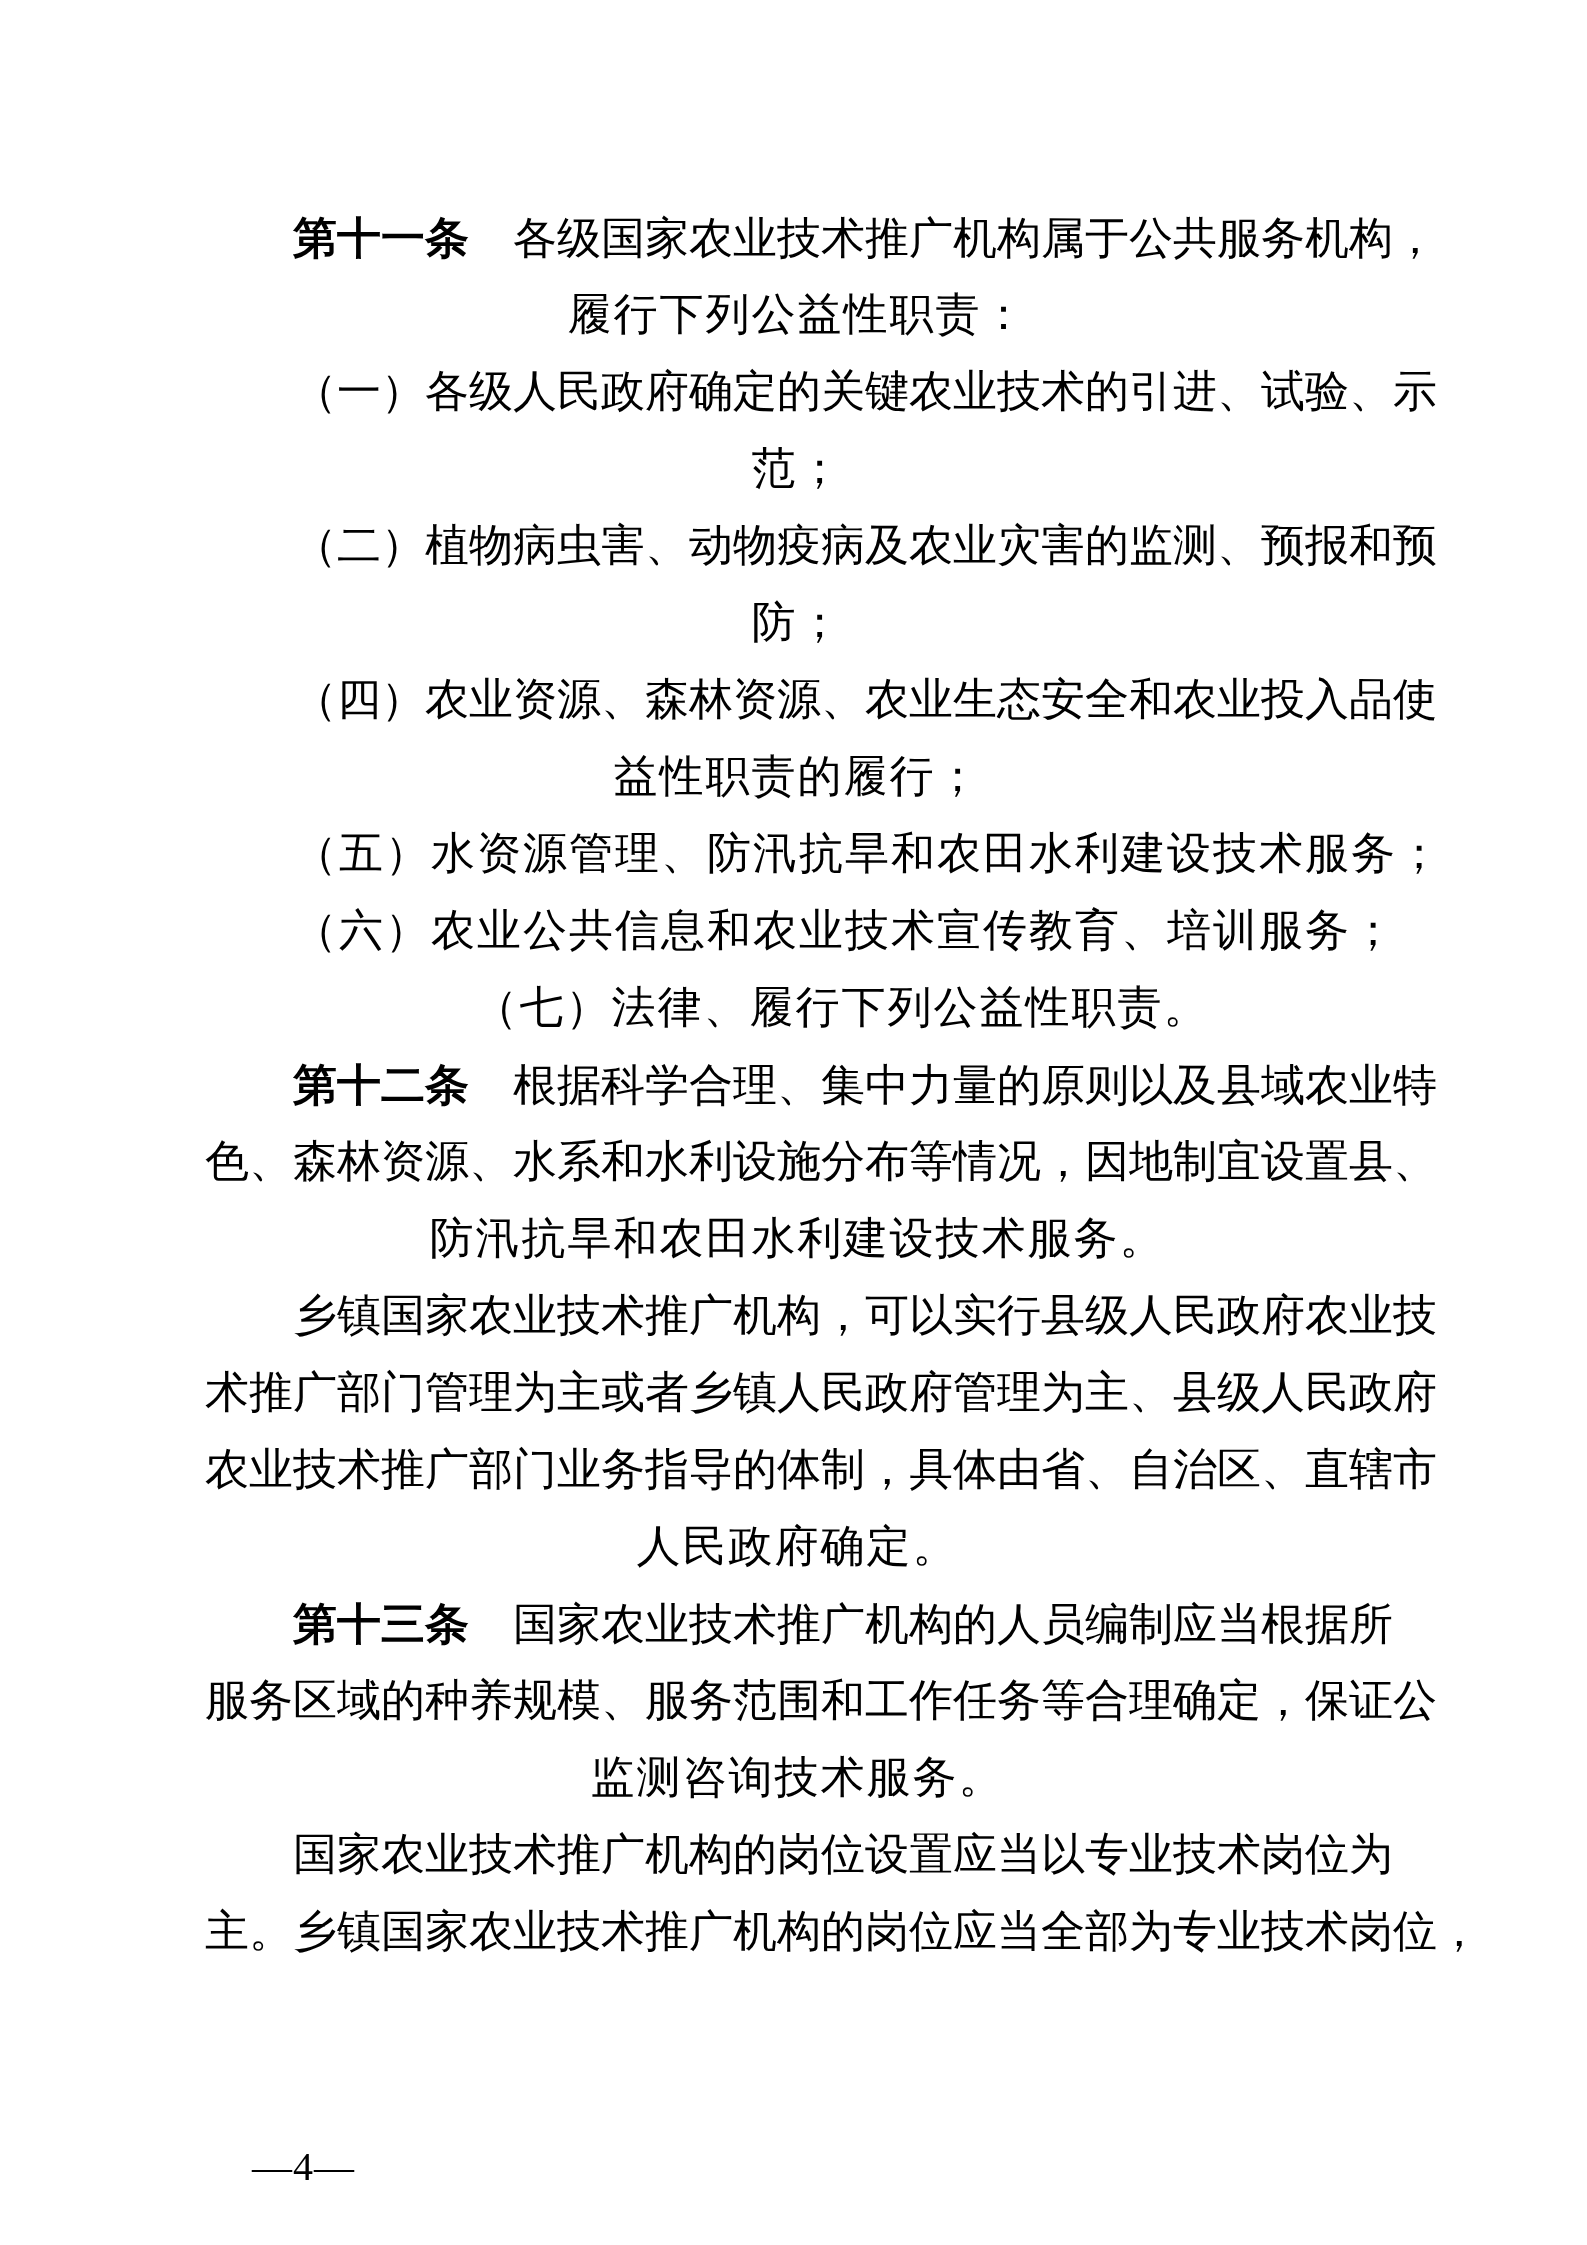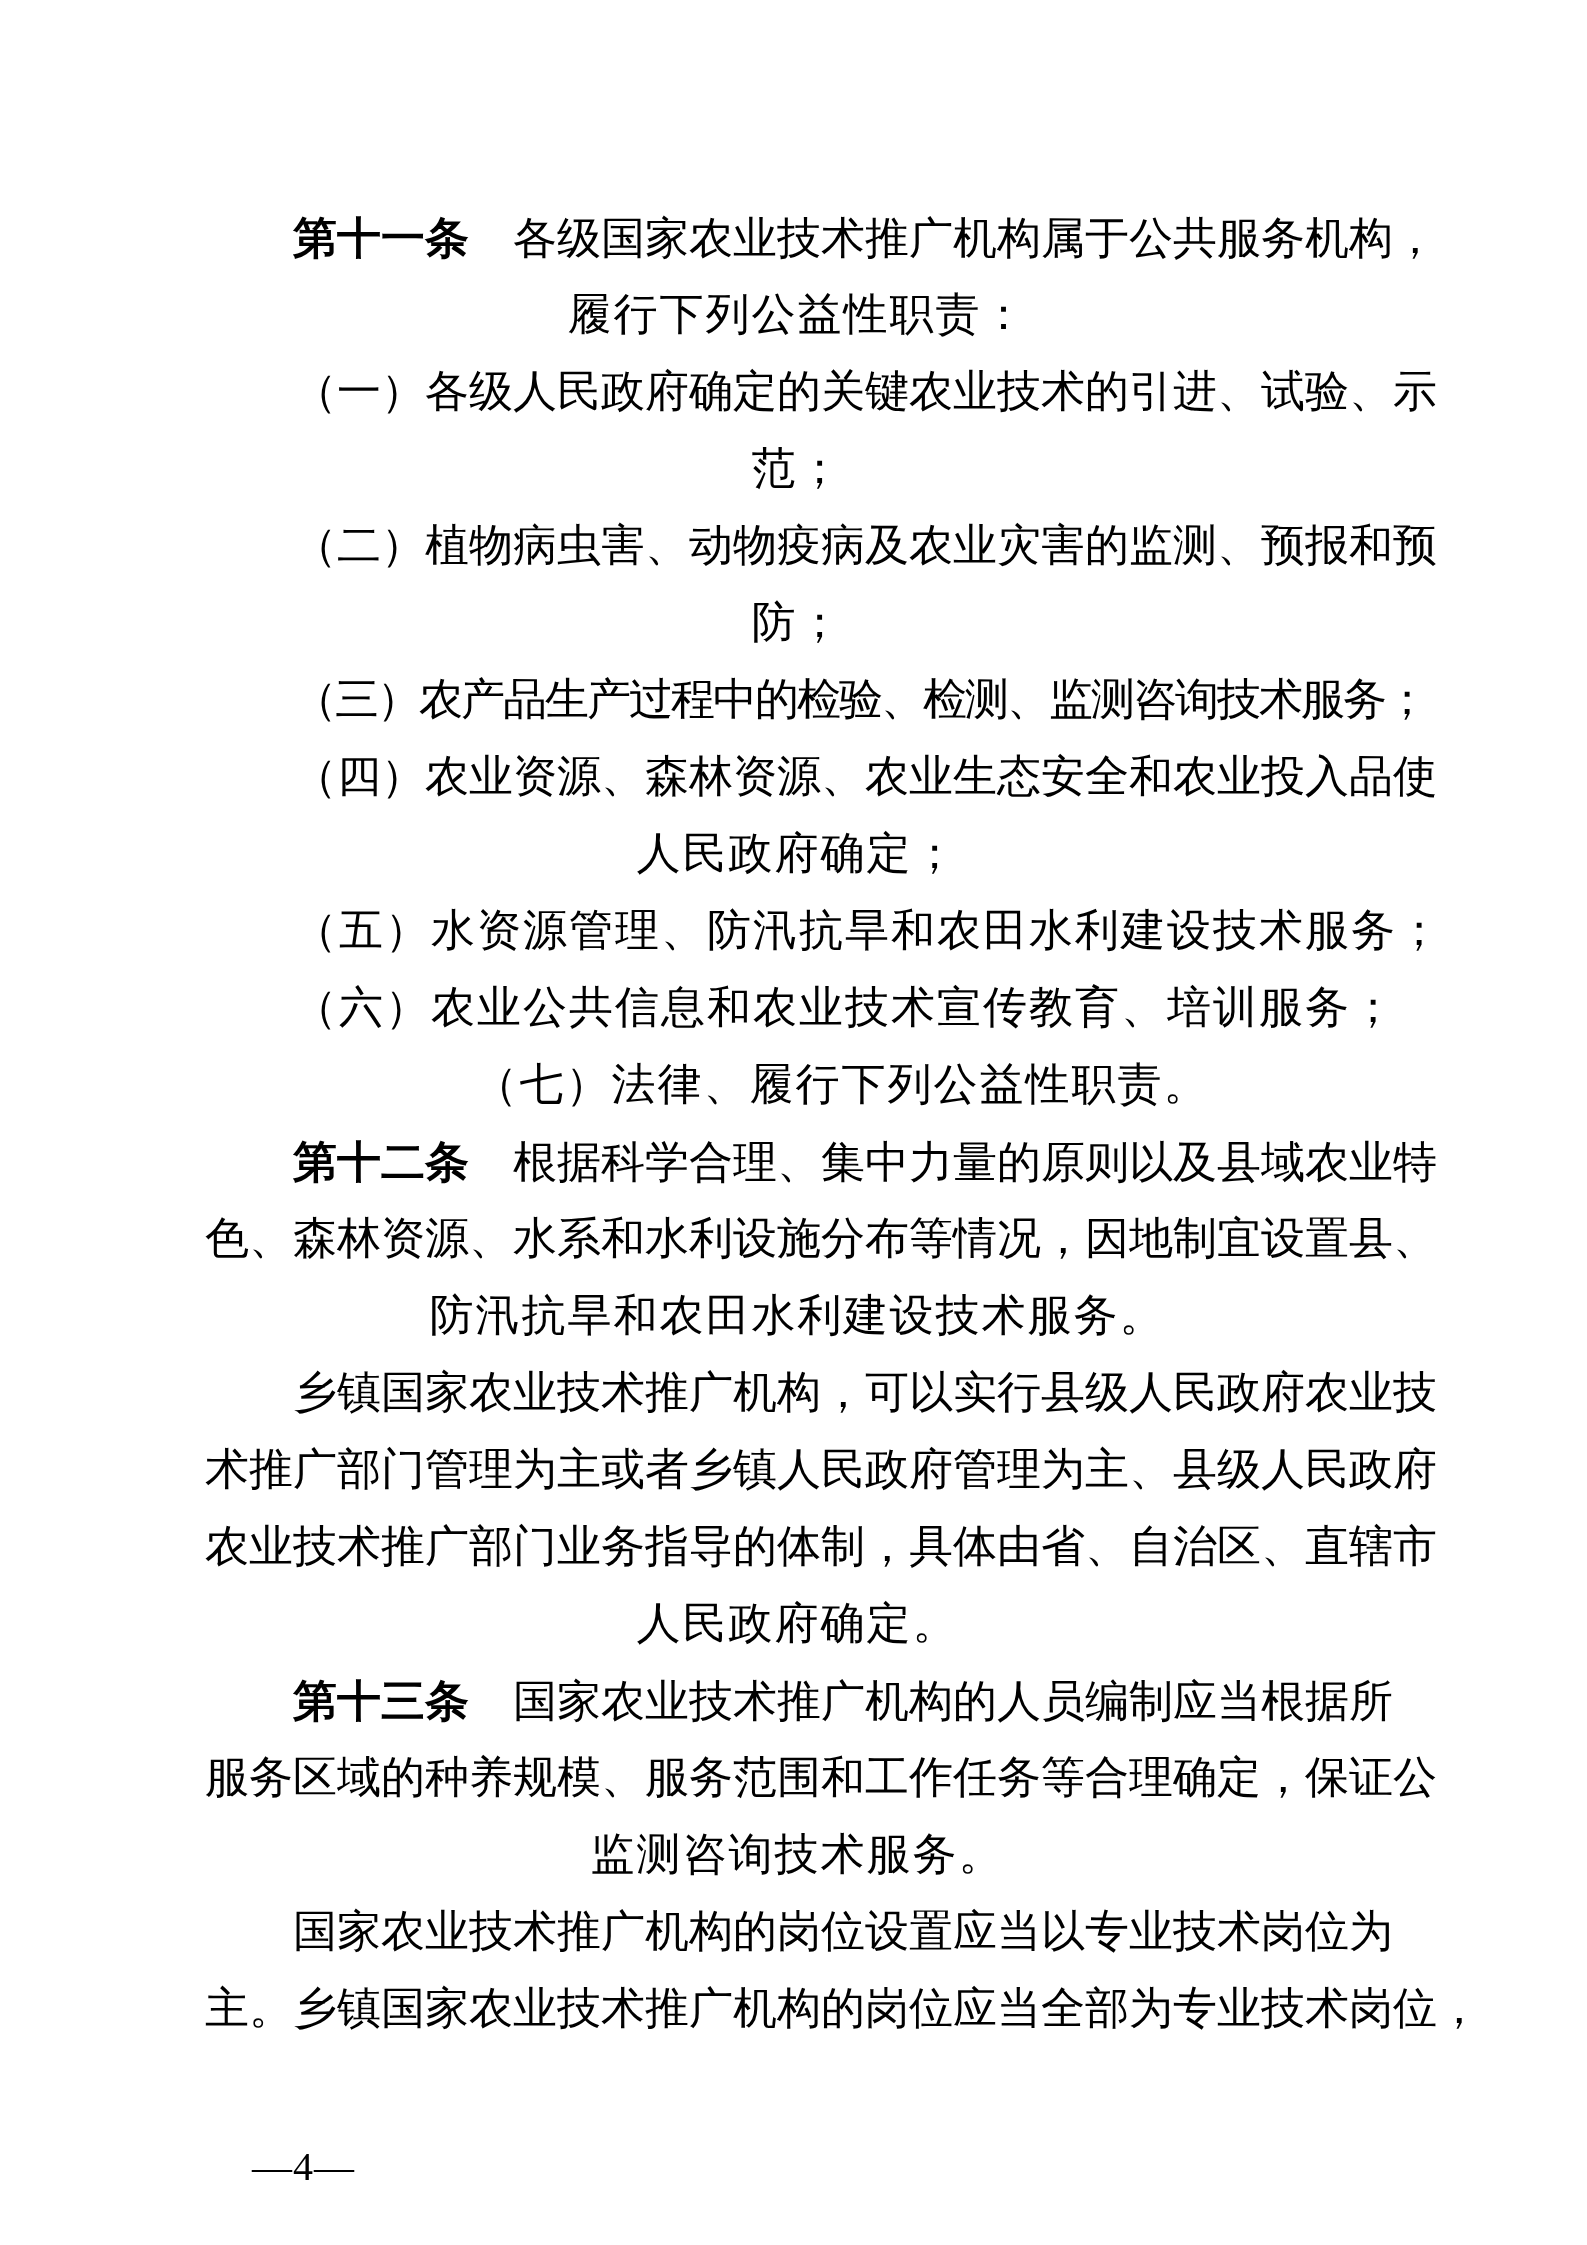"（三）农产品生产过程中的检验、检测、监测咨询技术服务；" div.line { html: <div><span>（三）农产品生产过程中的检验、检测、监测咨询技术服务；</span></div> -> none }
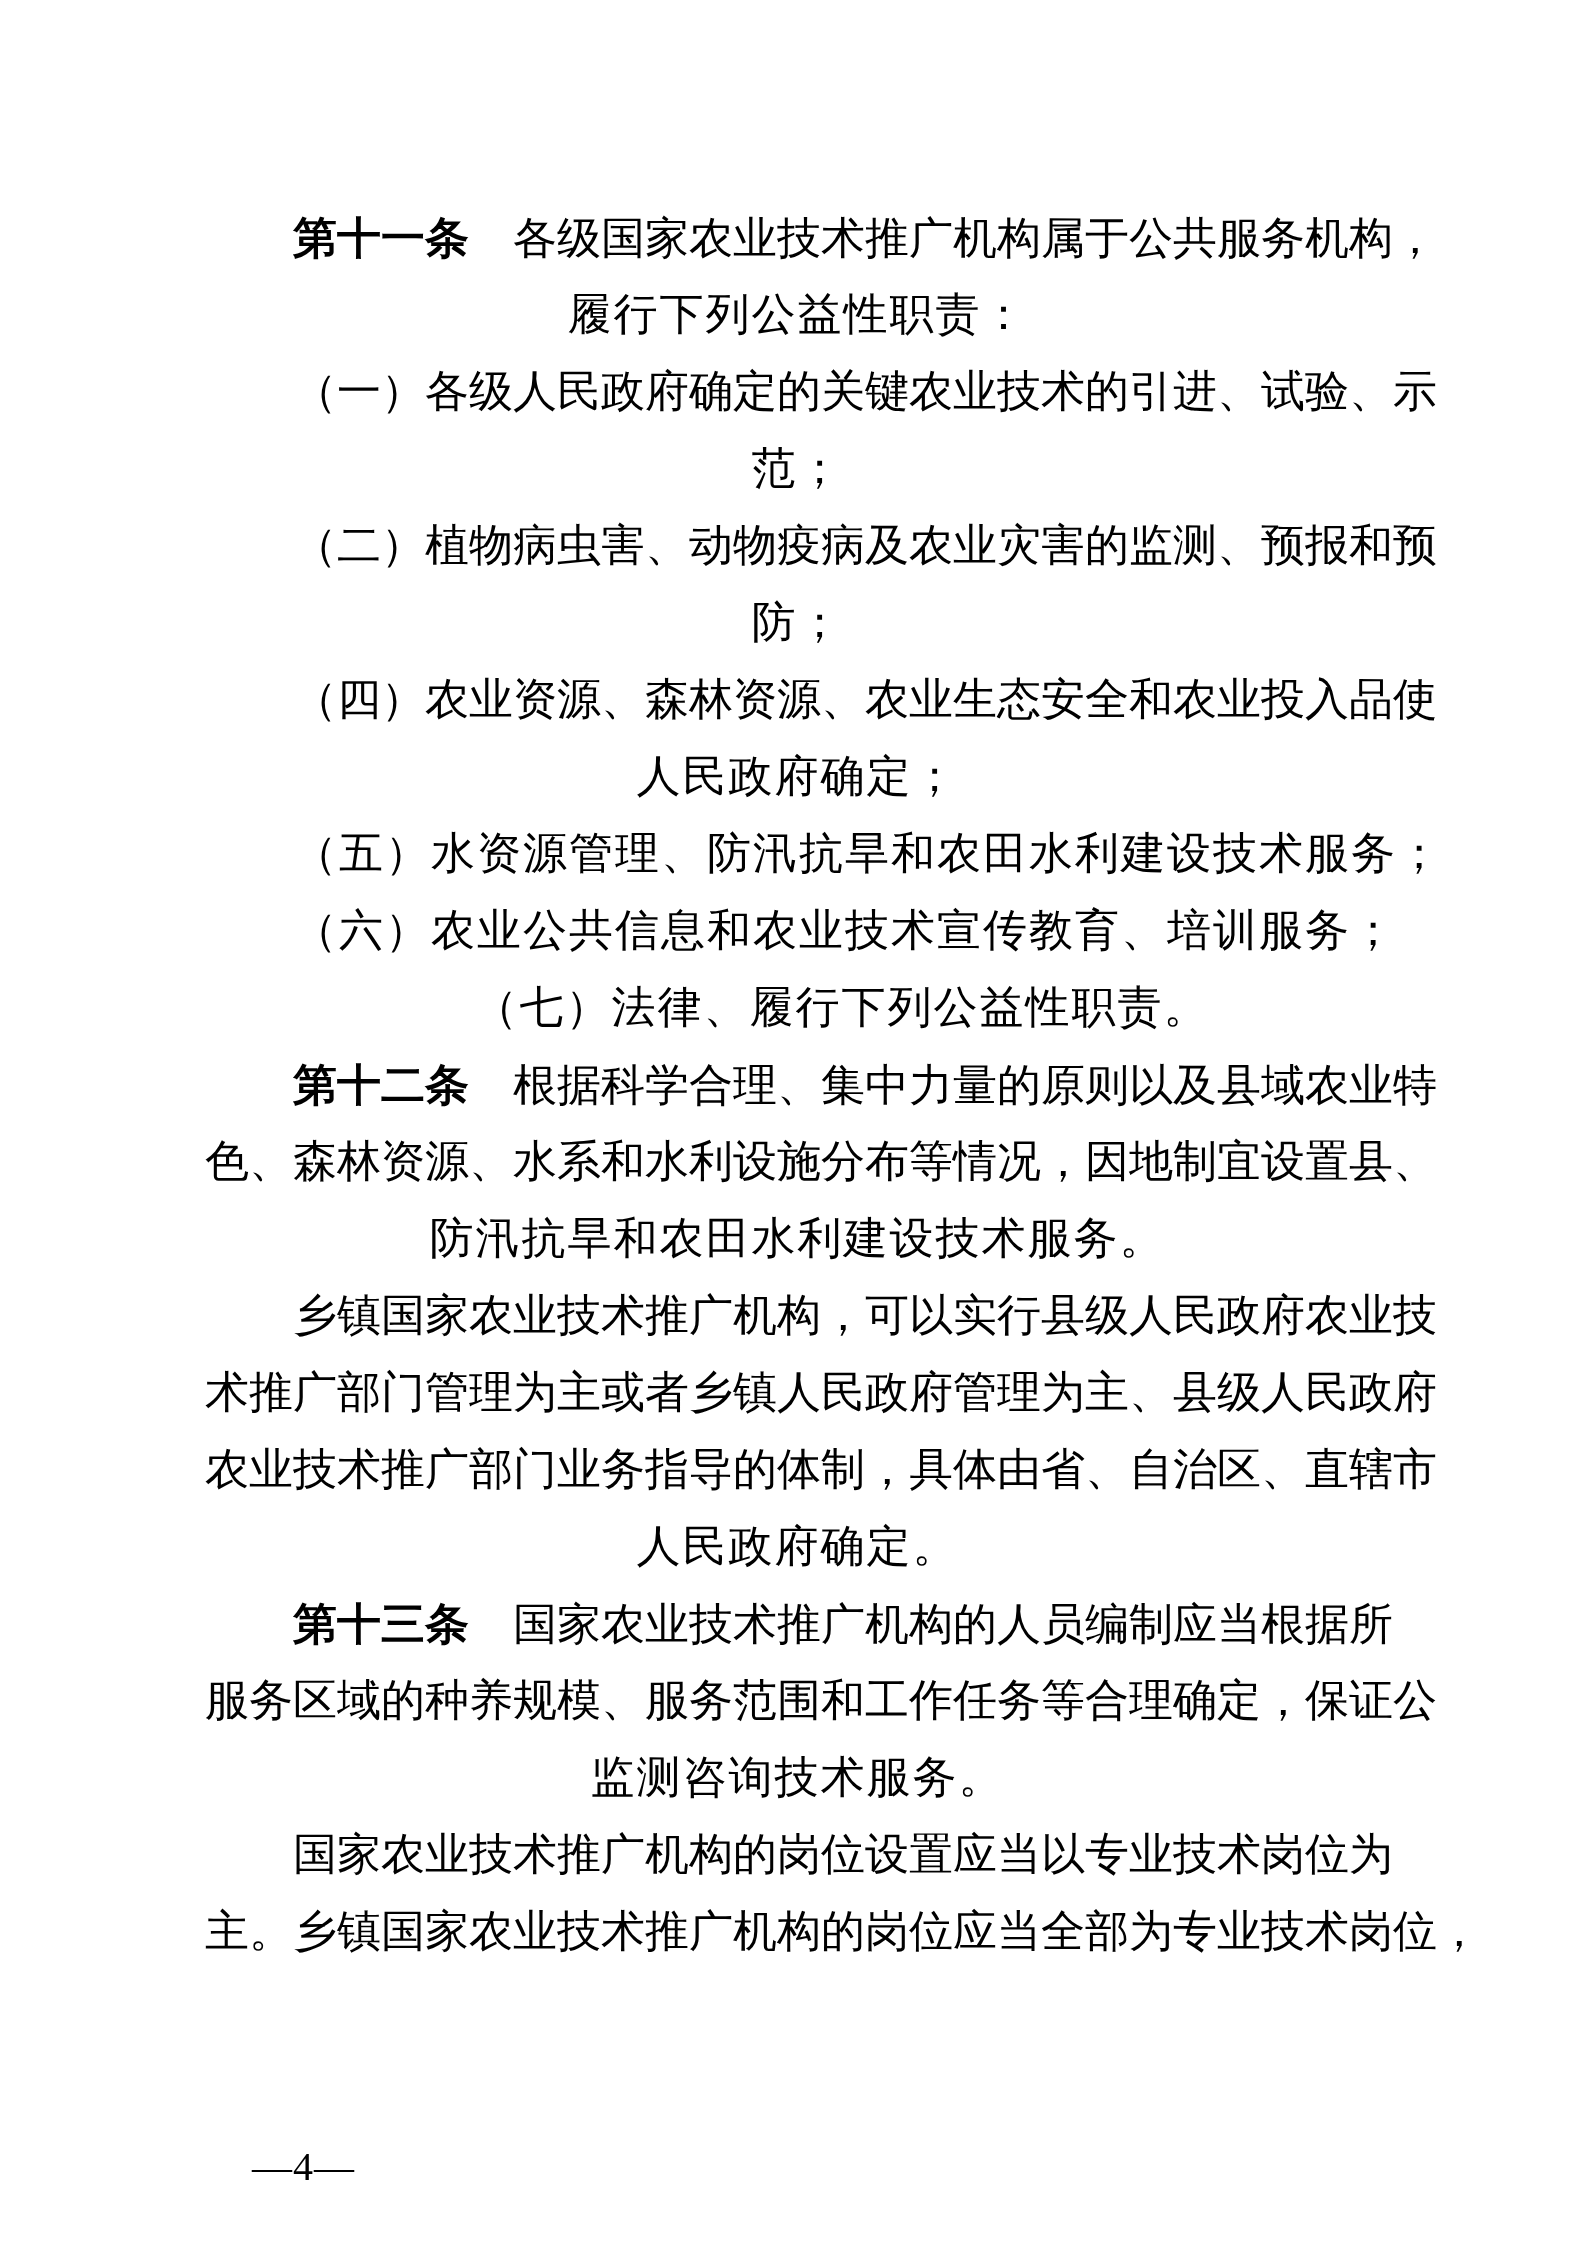"人民政府确定；" span { text: 人民政府确定 -> 益性职责的履行 }
